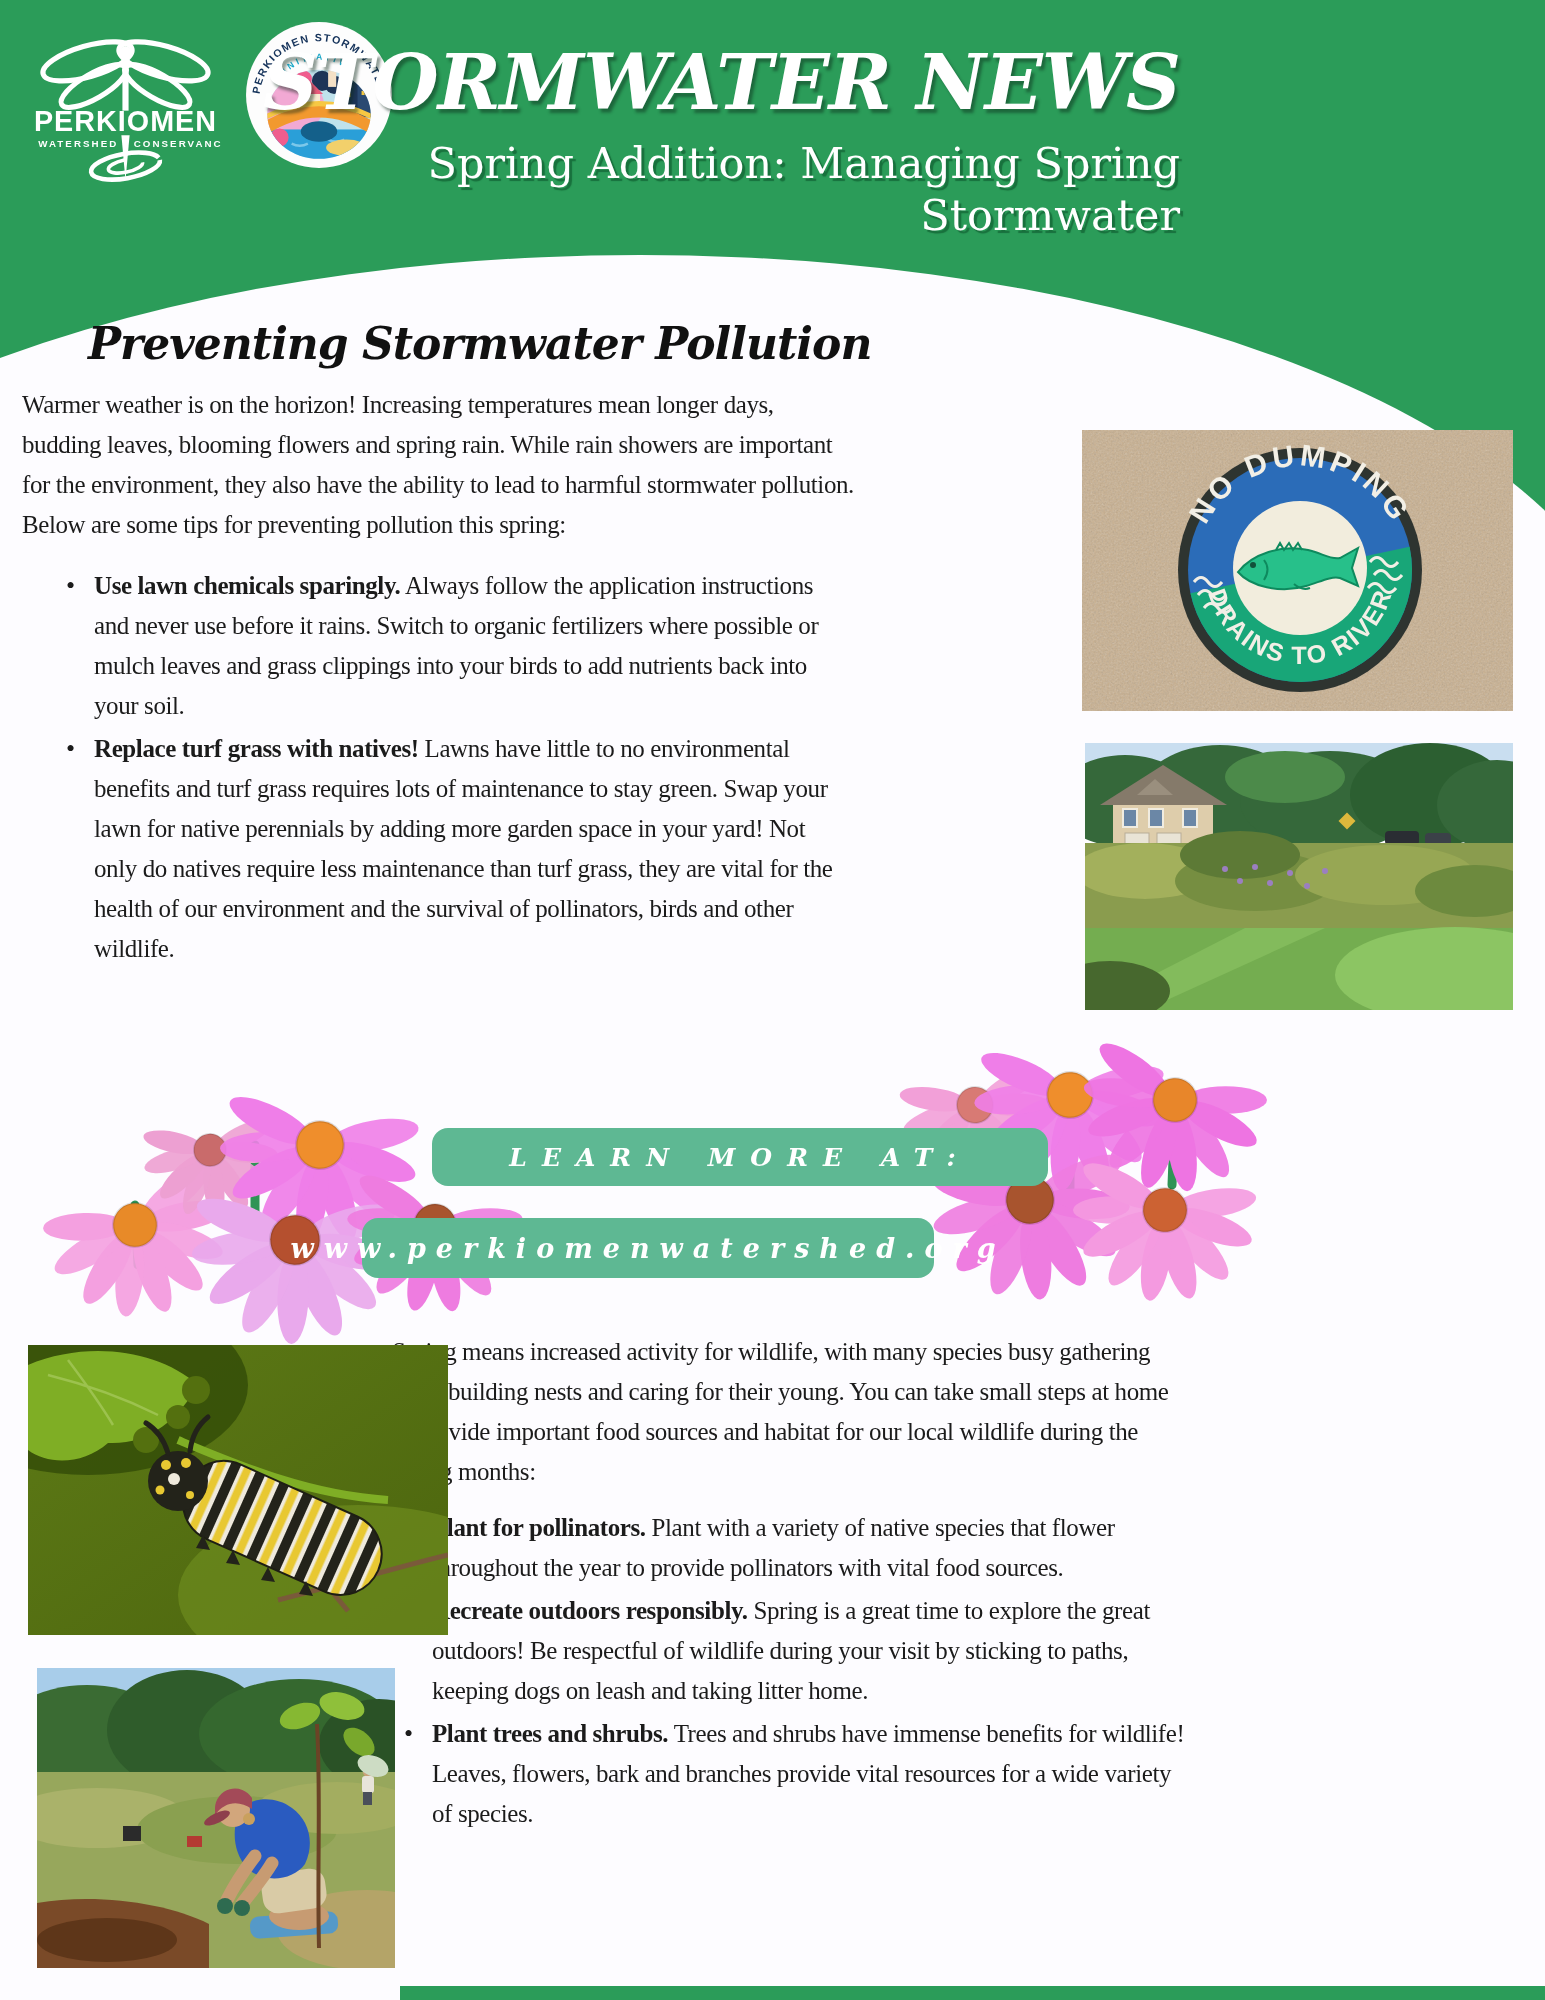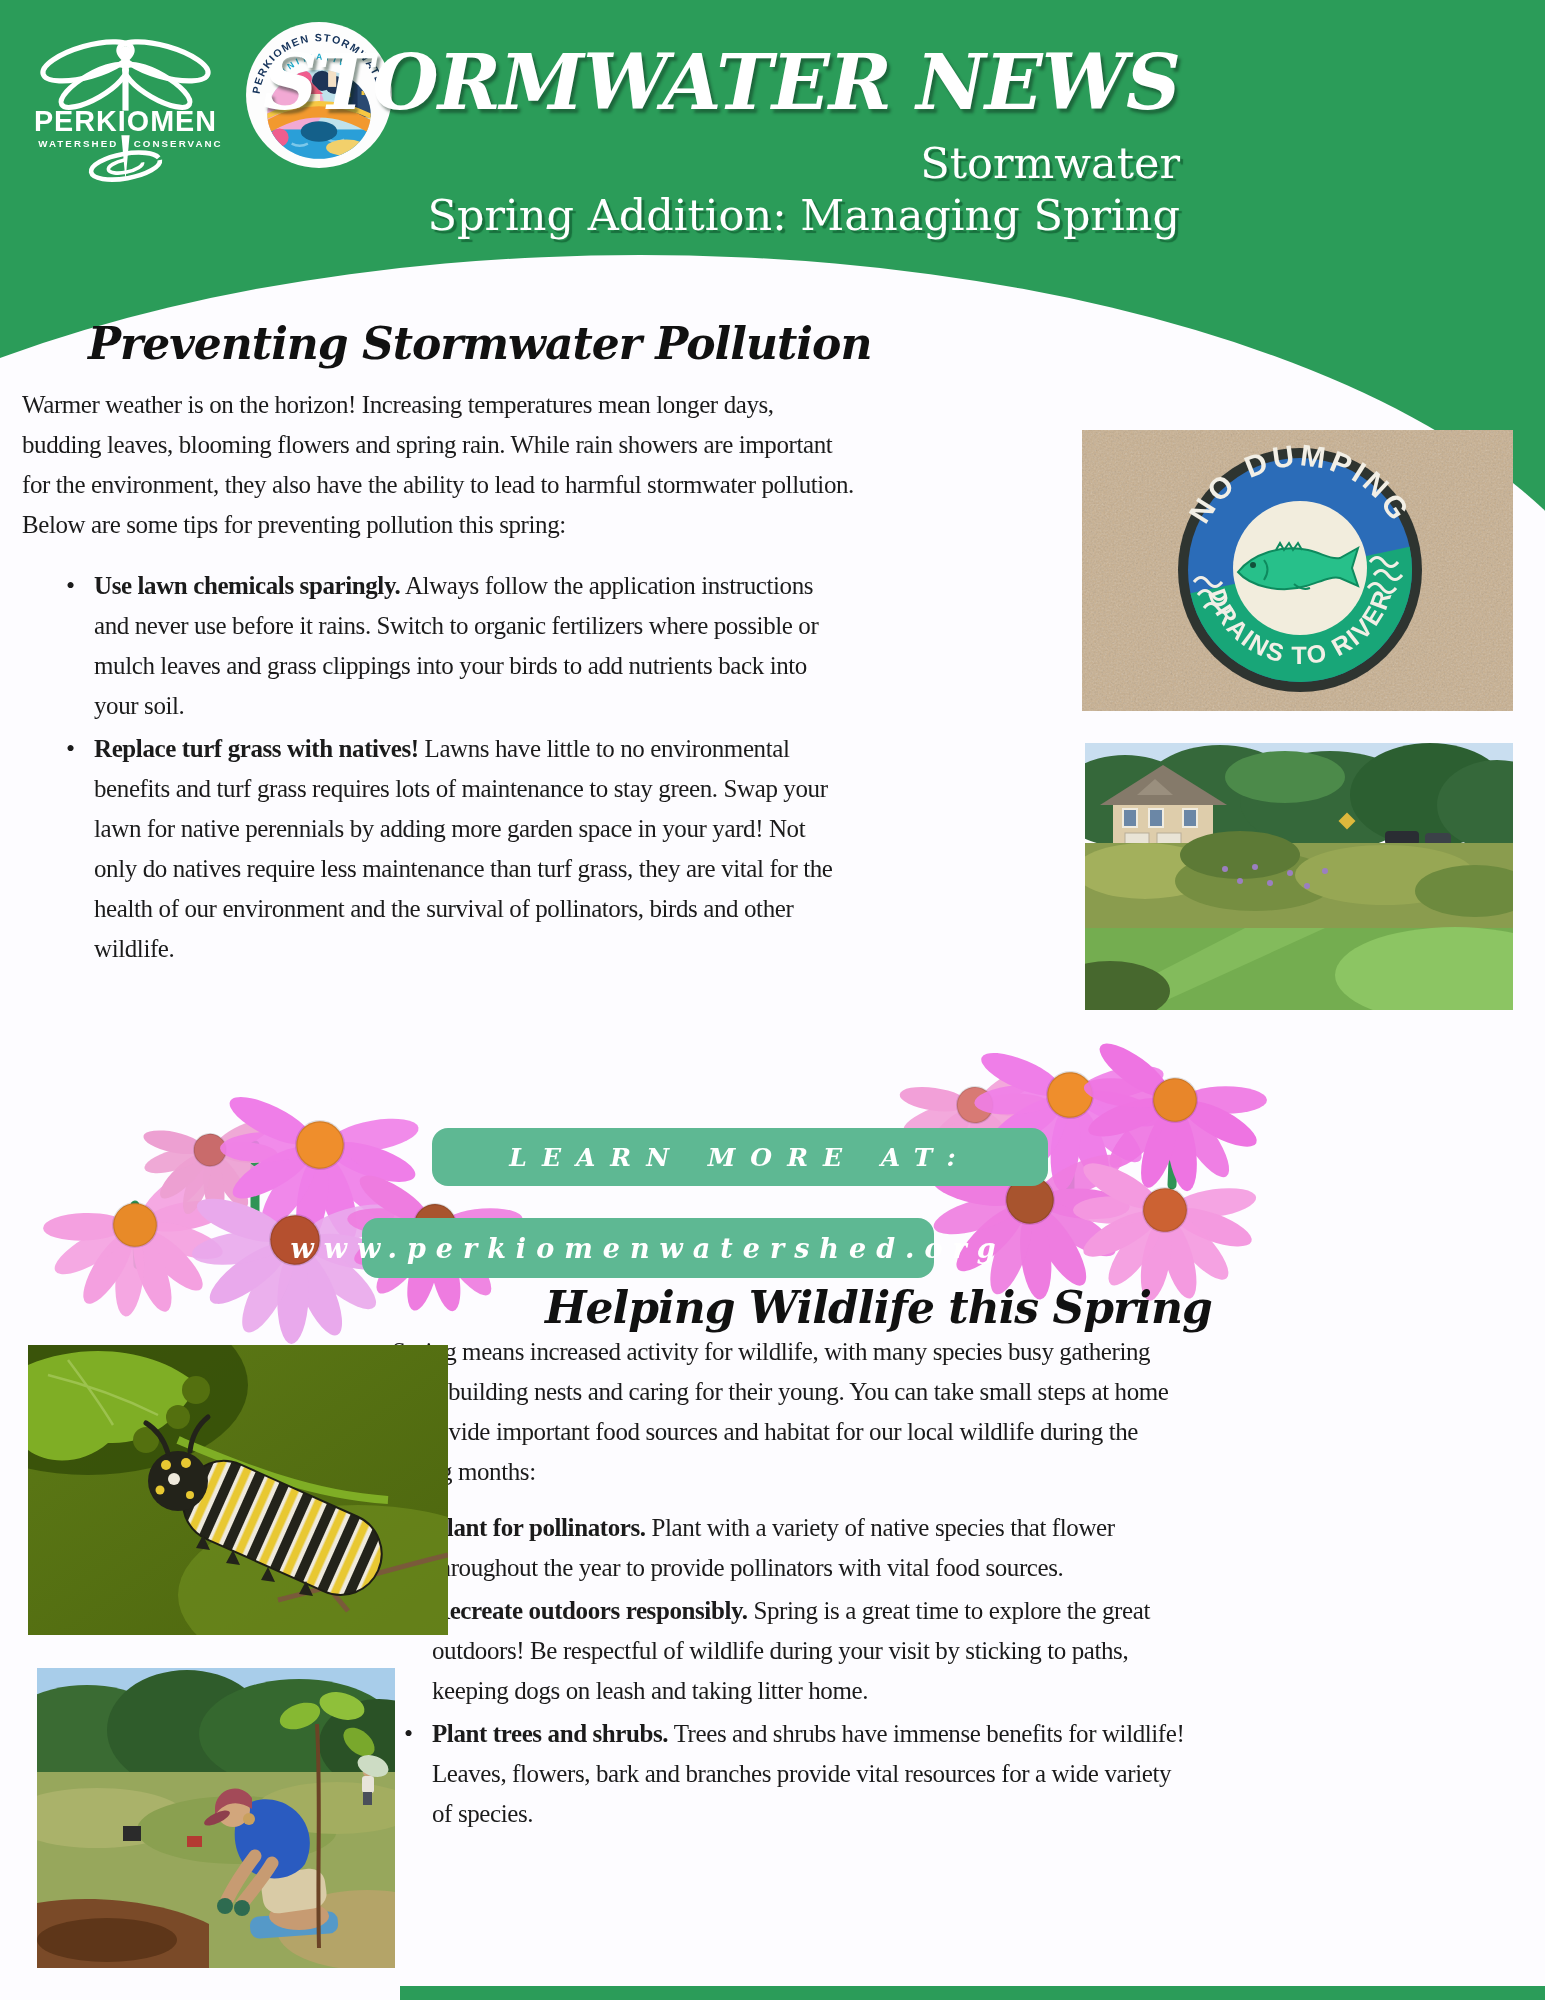"Stormwater" div { order: before "Spring Addition: Managing Spring" -> after "Spring Addition: Managing Spring" }
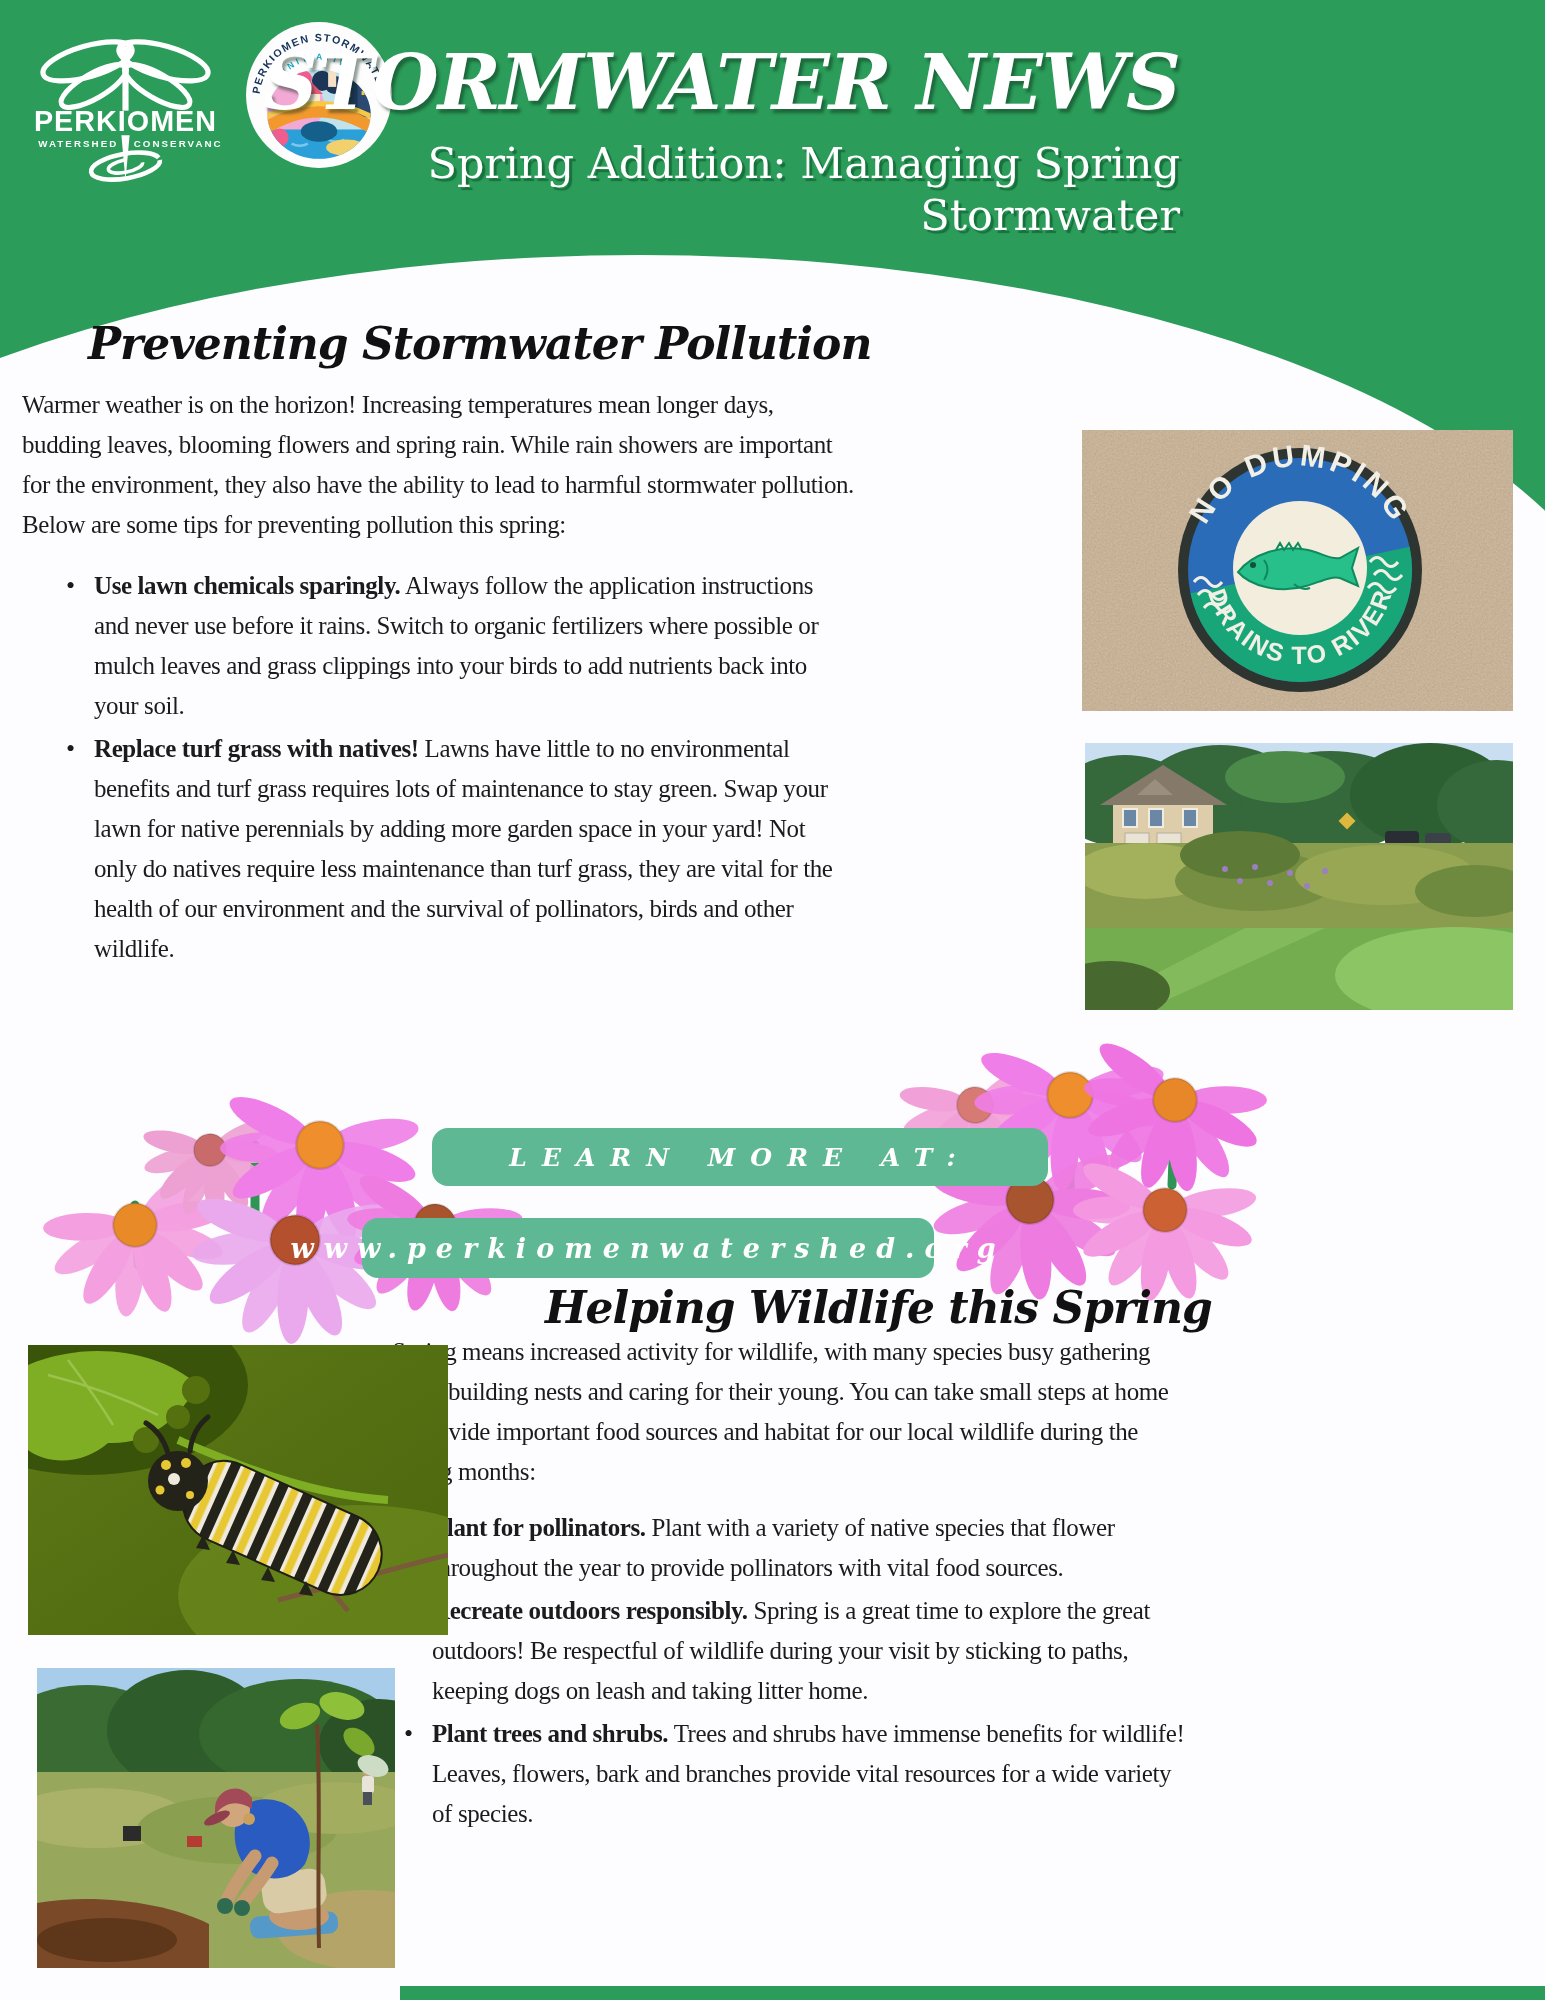"Helping Wildlife this Spring" div.abs { html: <div>Helping Wildlife this Spring</div> -> none }
